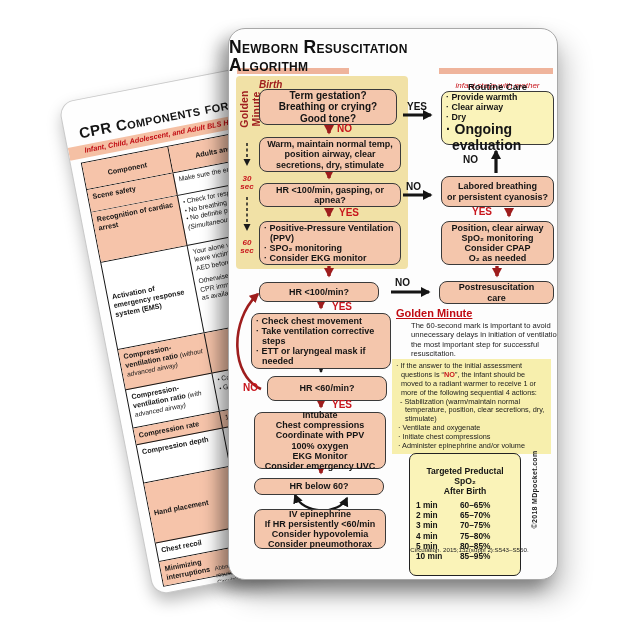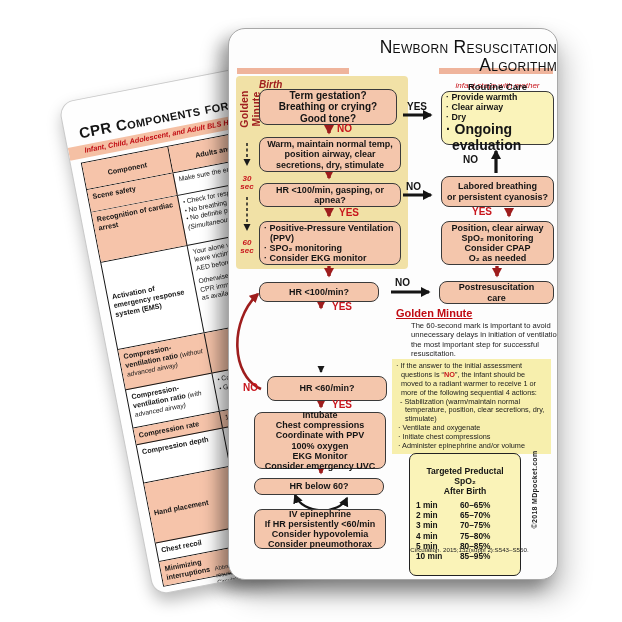"Newborn Resuscitation" .fc-title { font-weight: normal -> bold; text-align: right -> left }
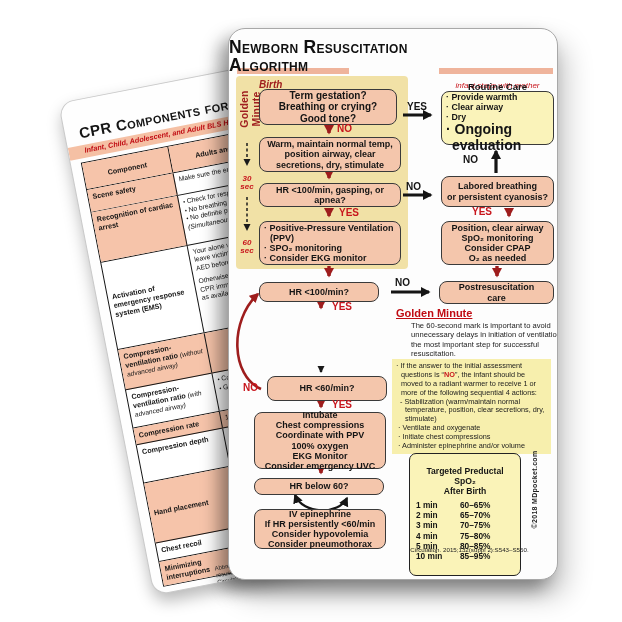"Check chest movement" div.abs { html: none -> <div> <div>Check chest movement</div> <div>Take ventilation corrective steps</div> <div>ETT or laryngeal mask if needed</div> </div> }
